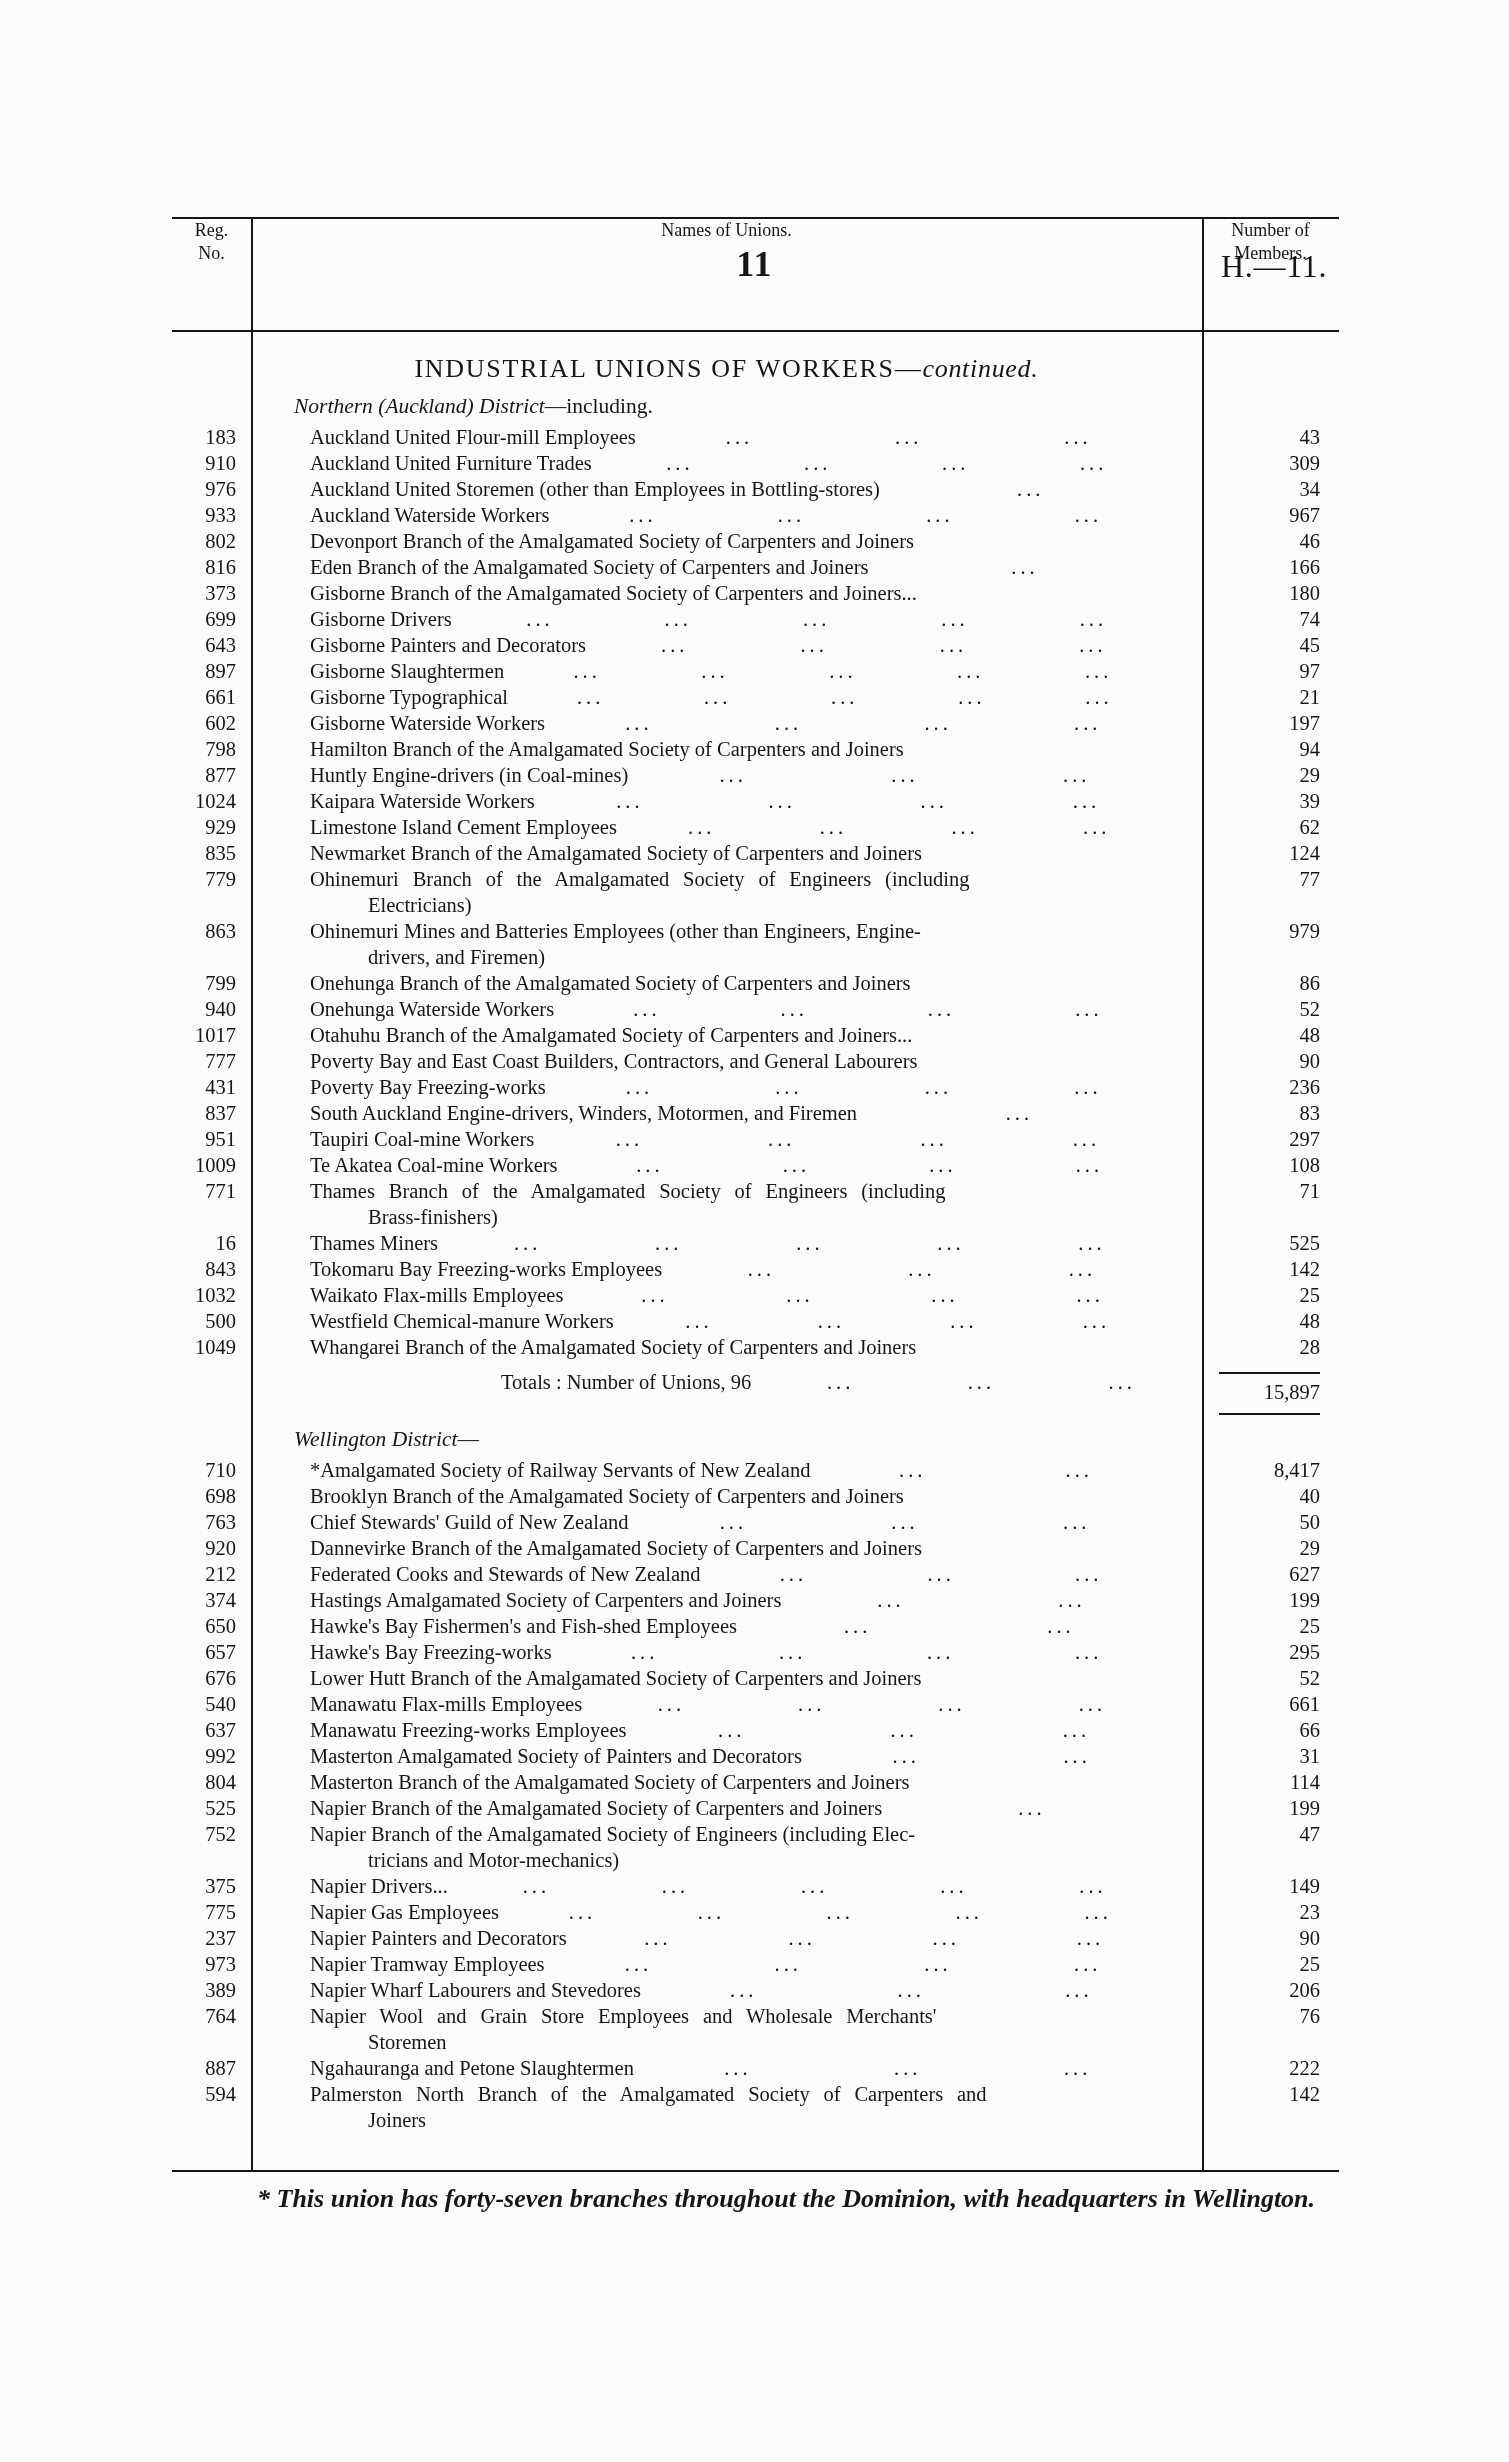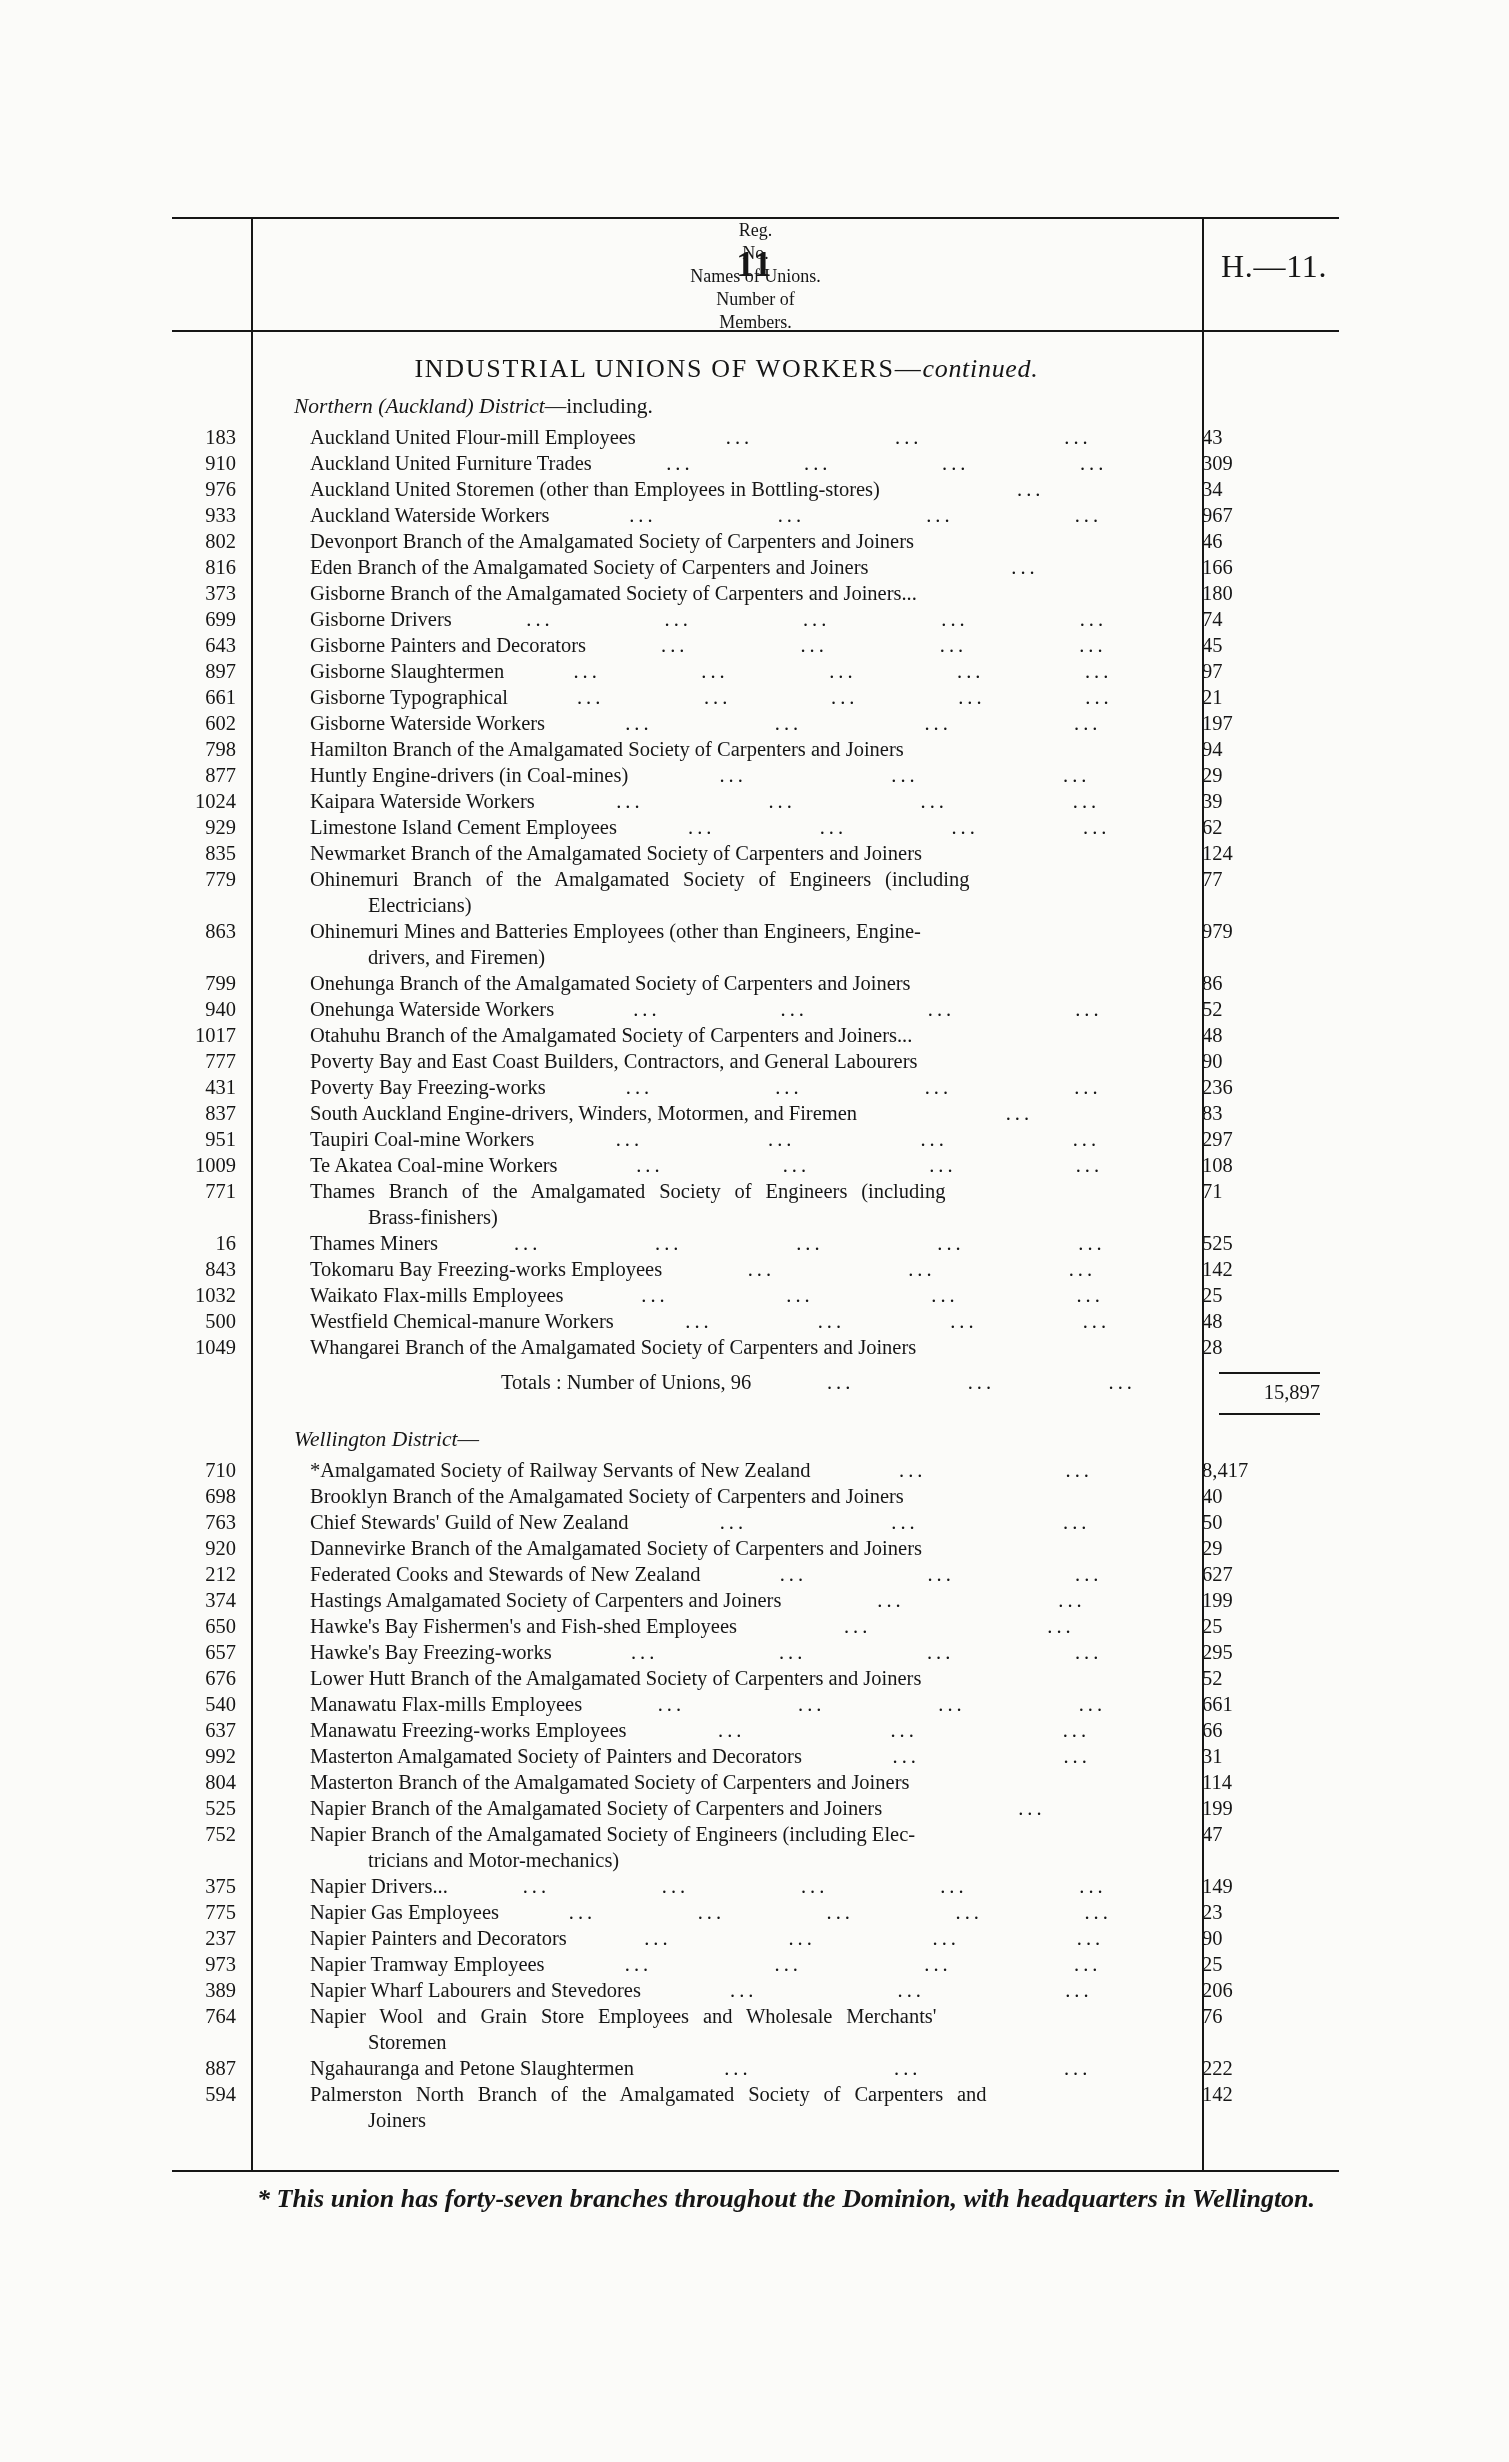"Reg." .thead { align-items: center -> flex-start; flex-direction: column -> none }
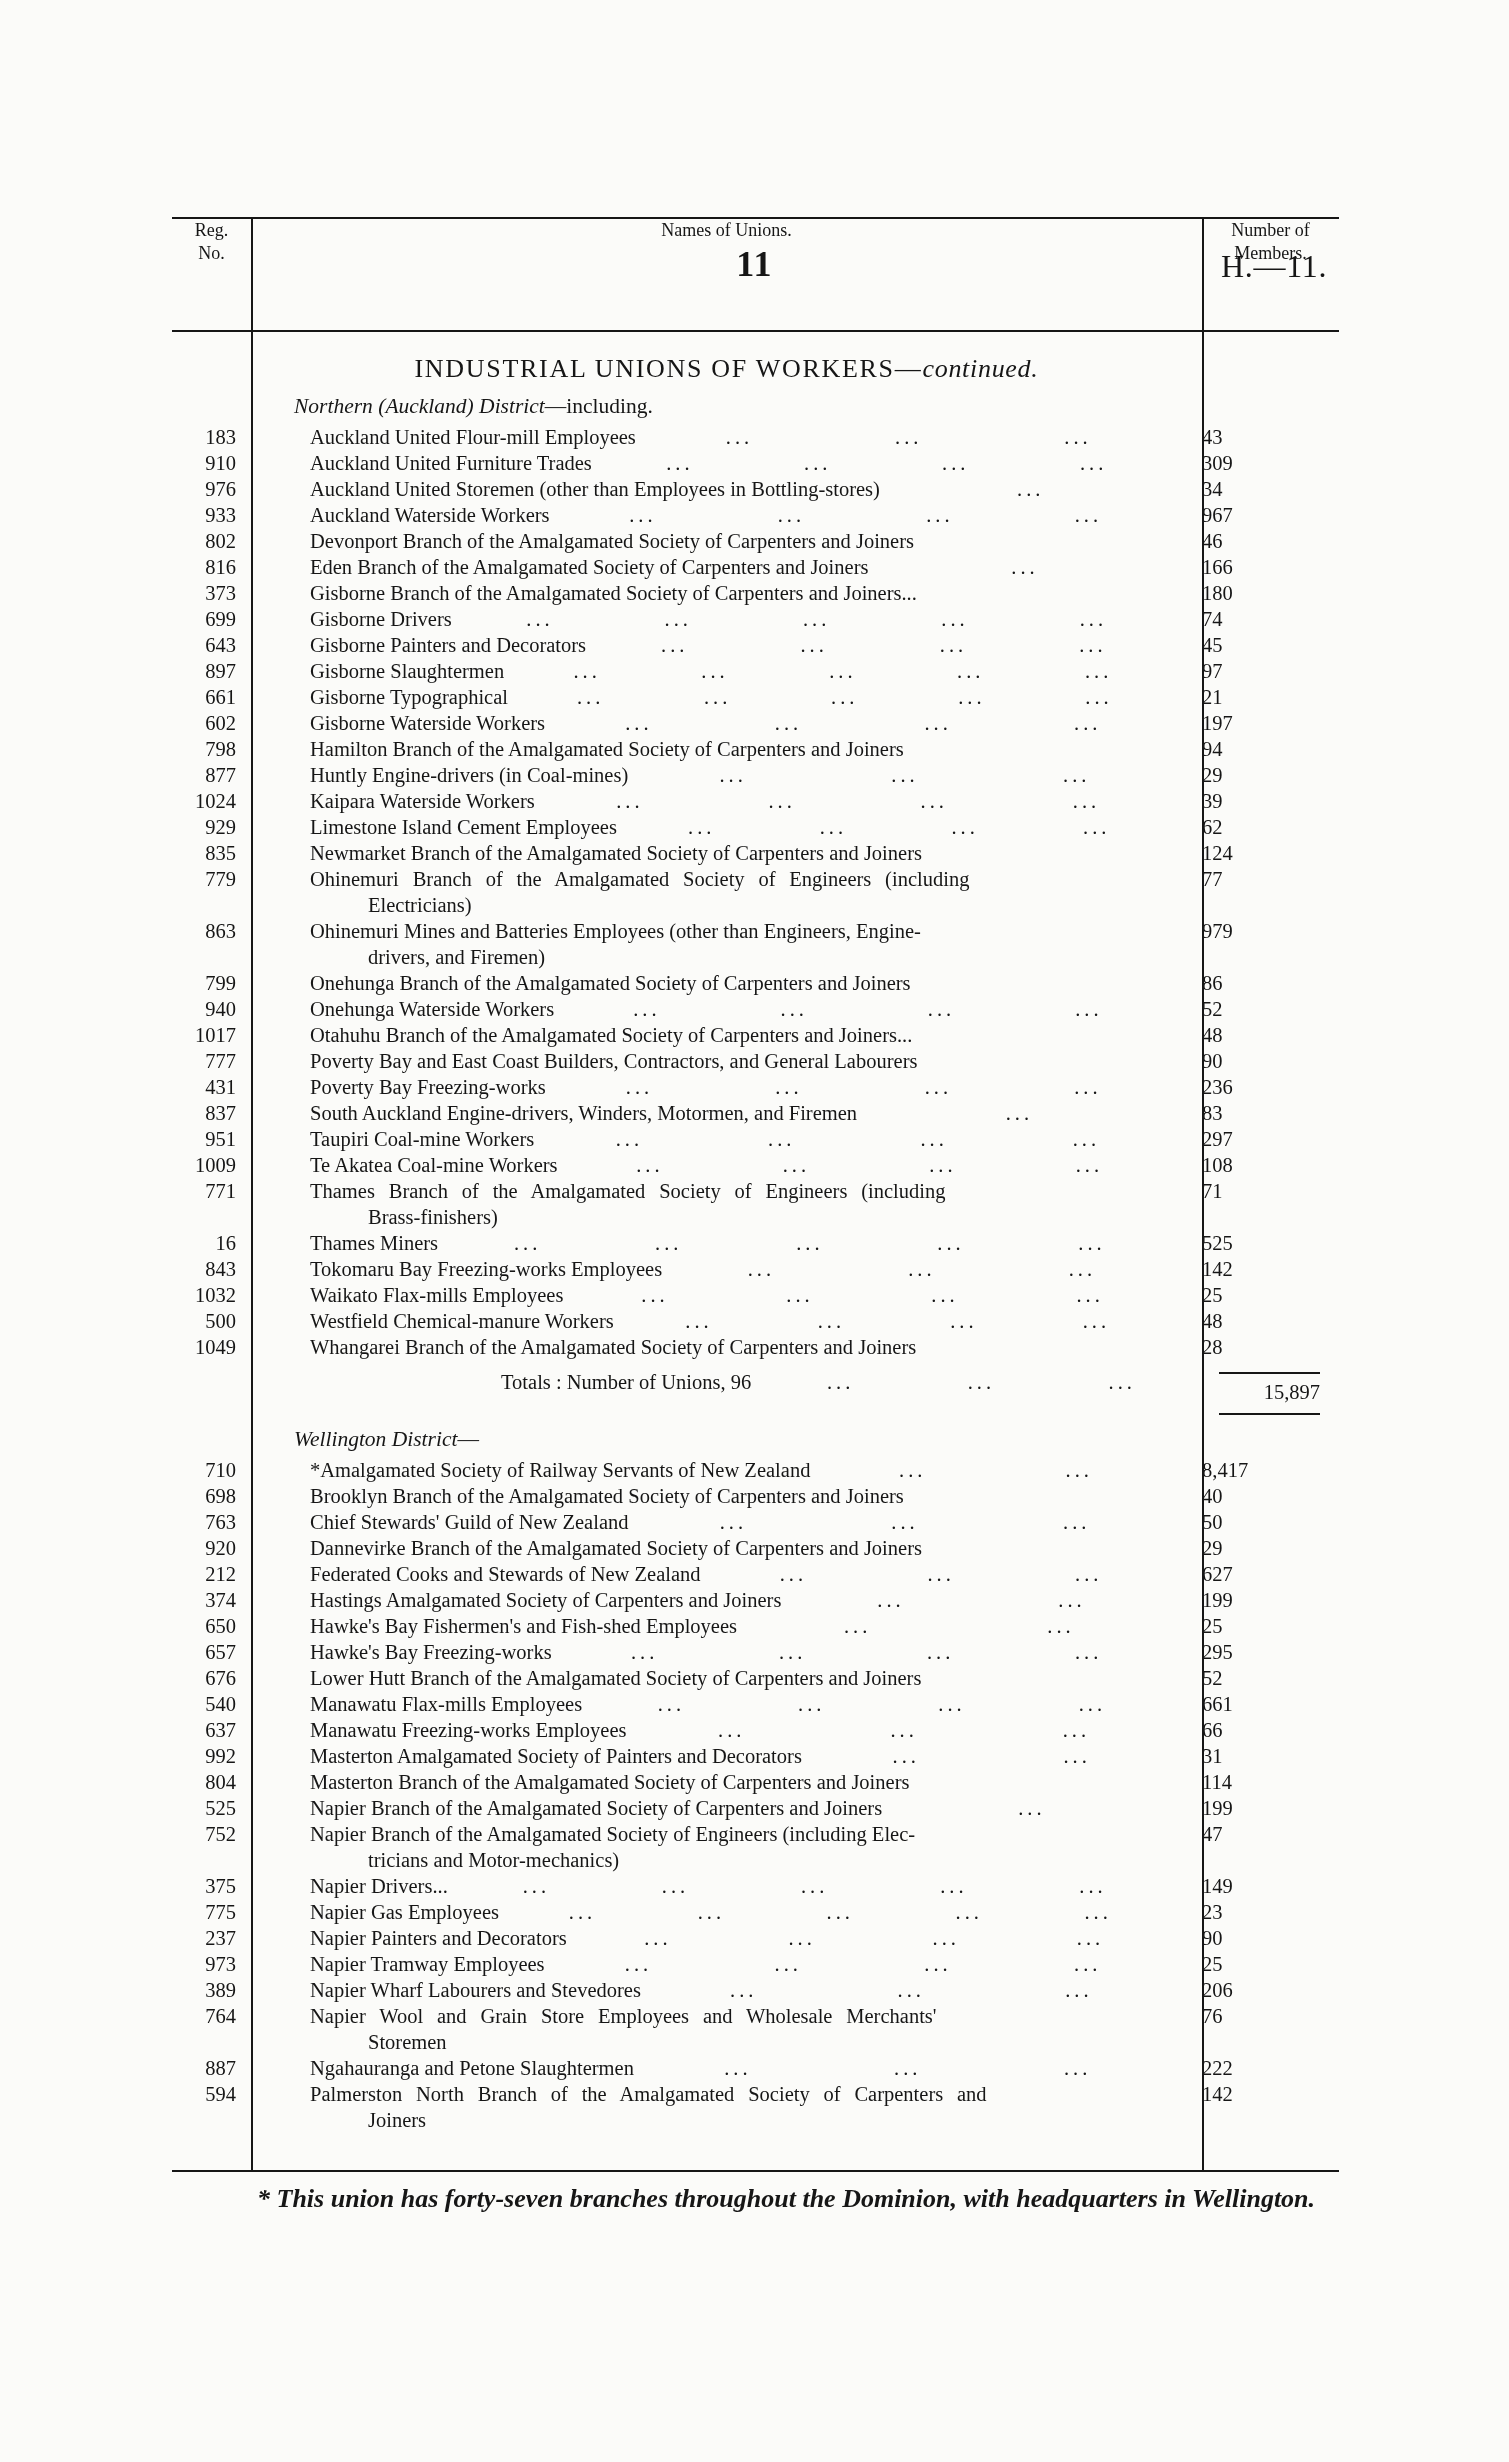"43" .c-mem { text-align: none -> right }
